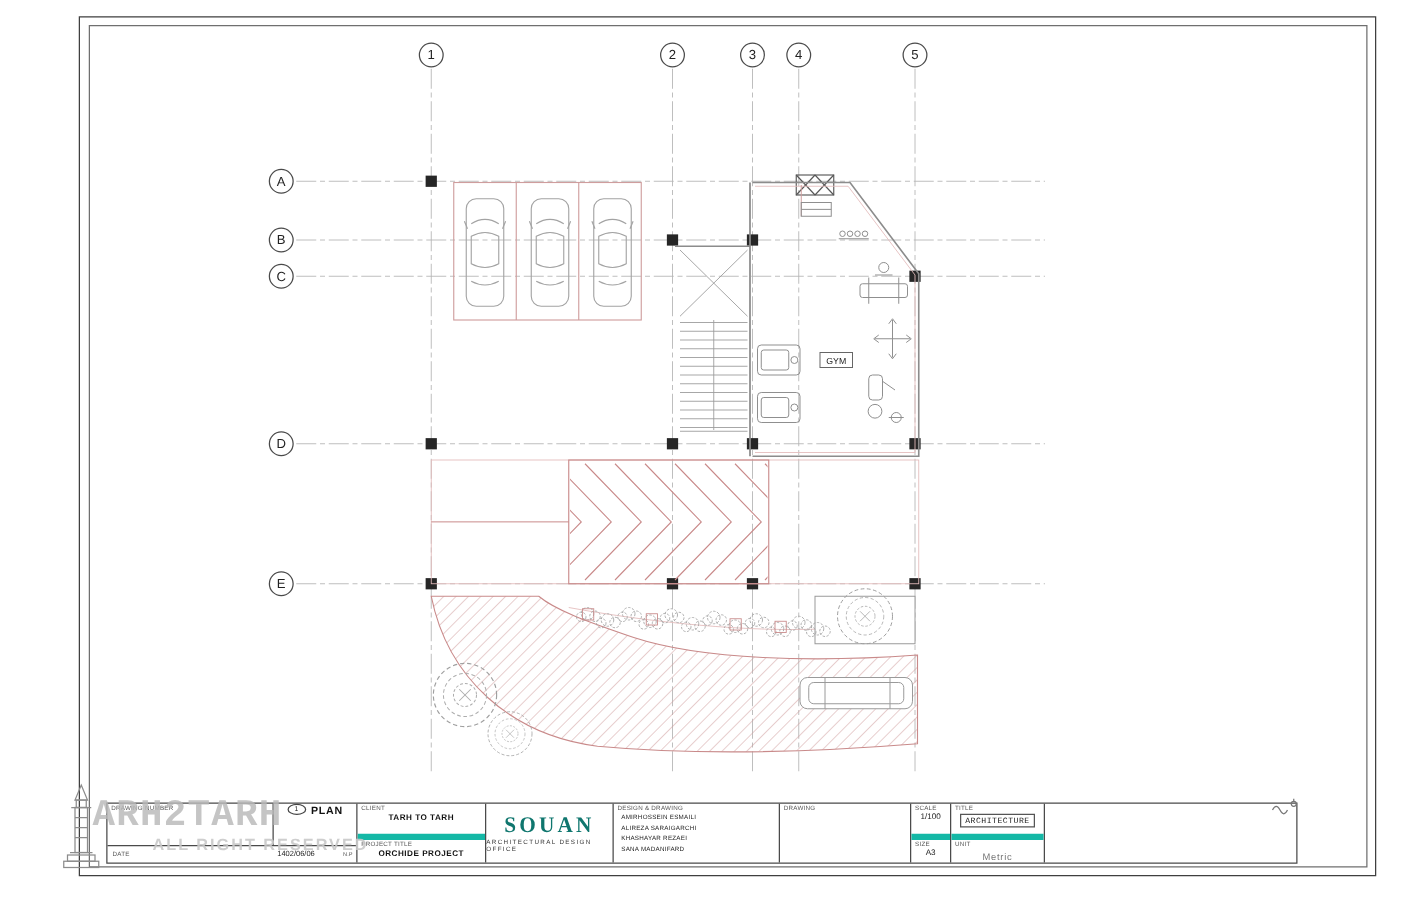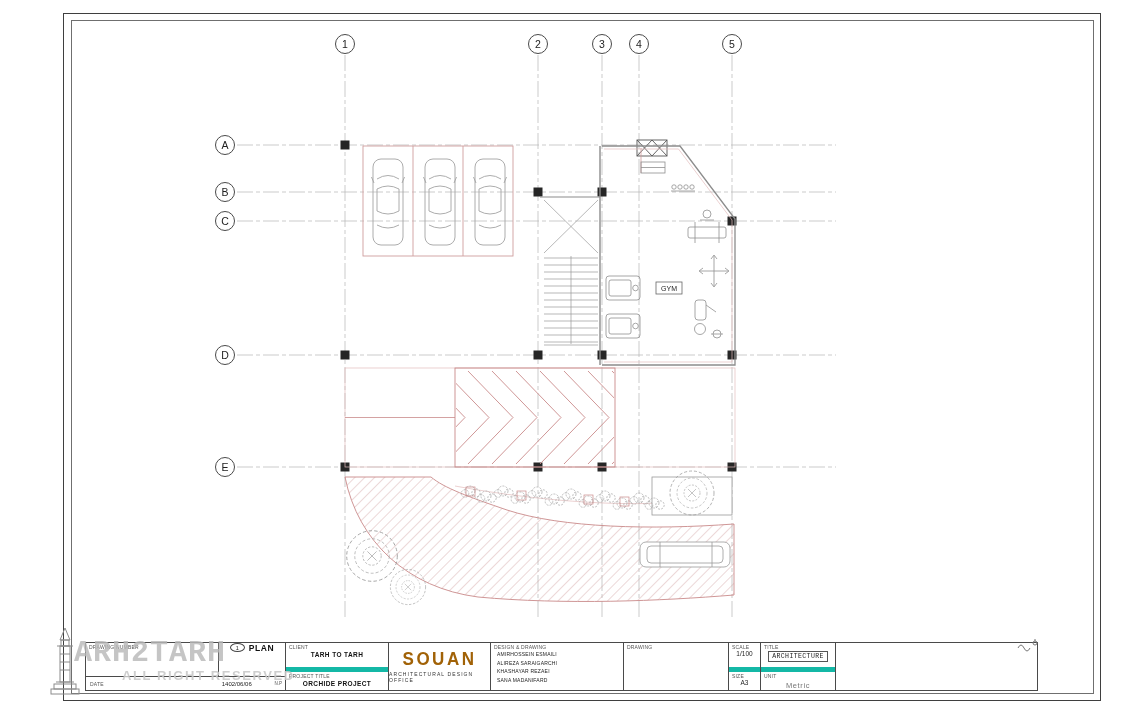"SOUAN" .tb-logo { color: #a16207 -> #0f766e; font-family: Liberation Sans, sans-serif -> Liberation Serif, serif }
